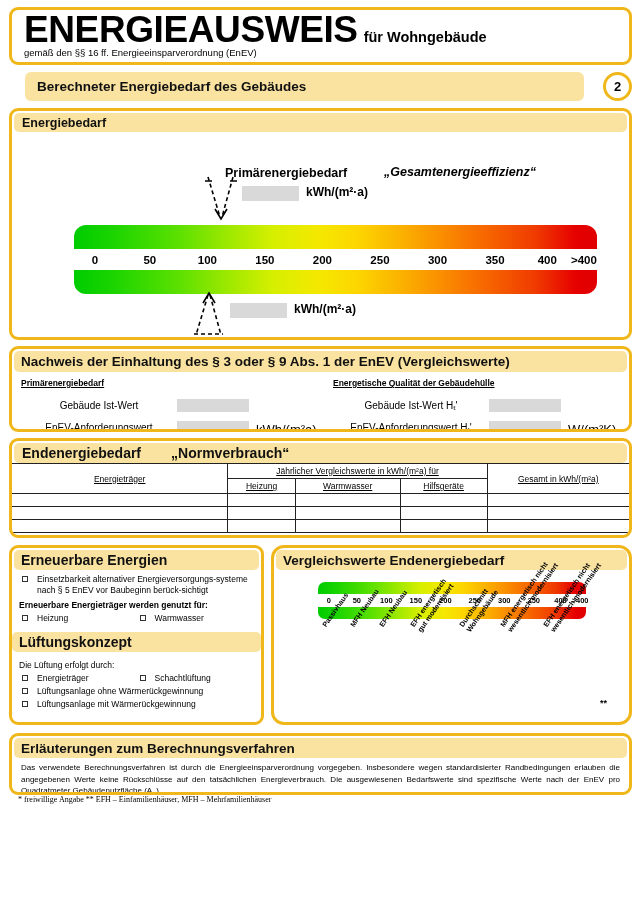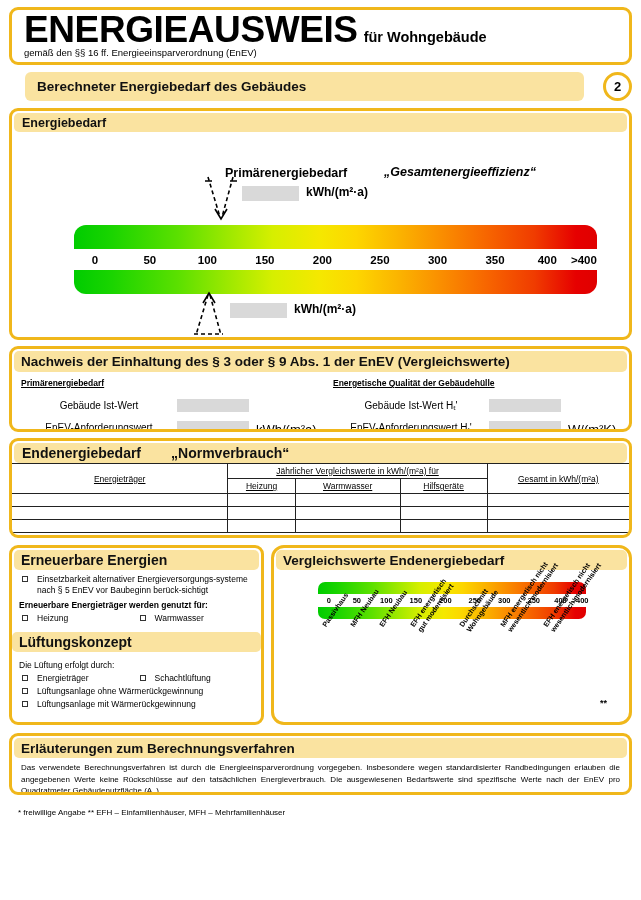"* freiwillige Angabe ** EFH" .footnote { font-family: none -> Liberation Serif, serif; margin-top: 13px -> 0 }
